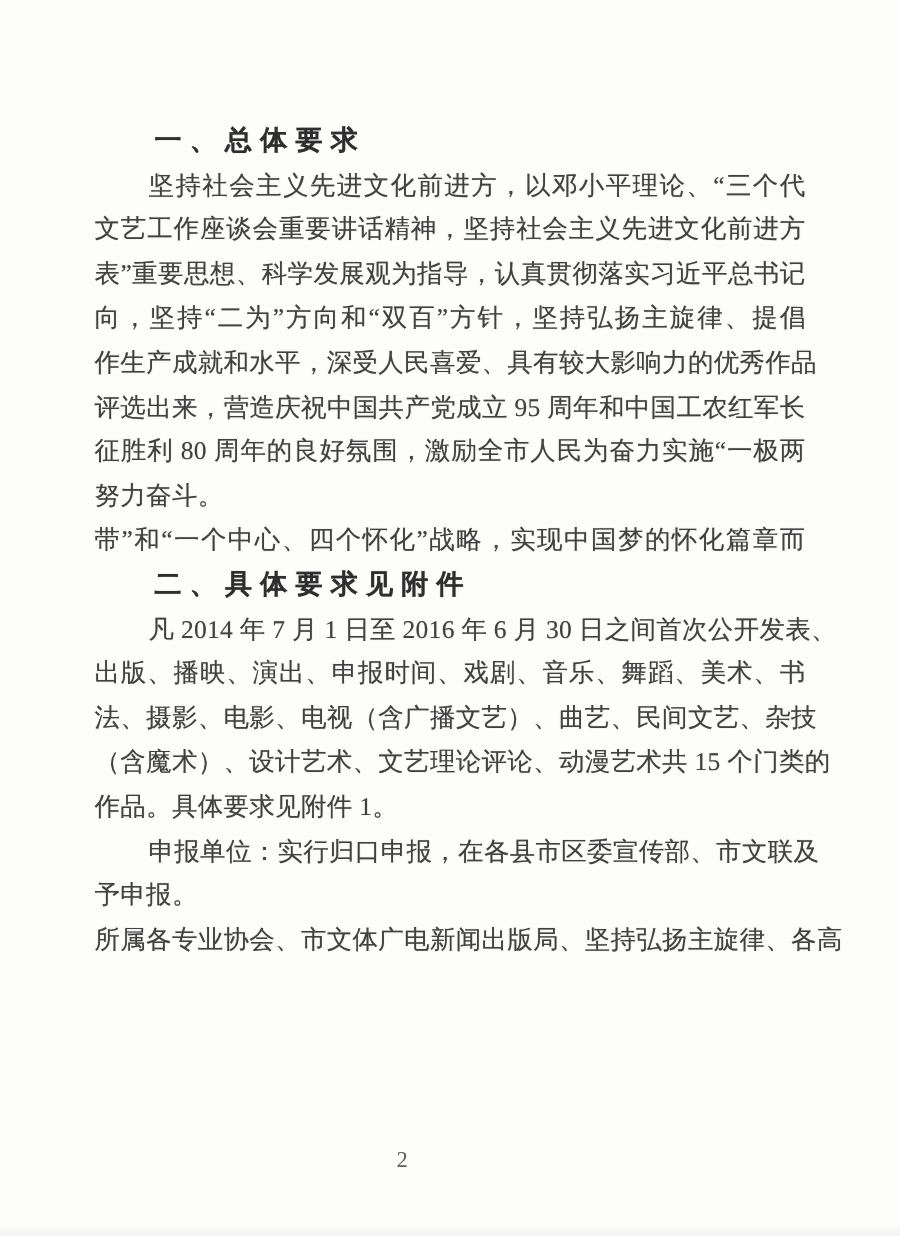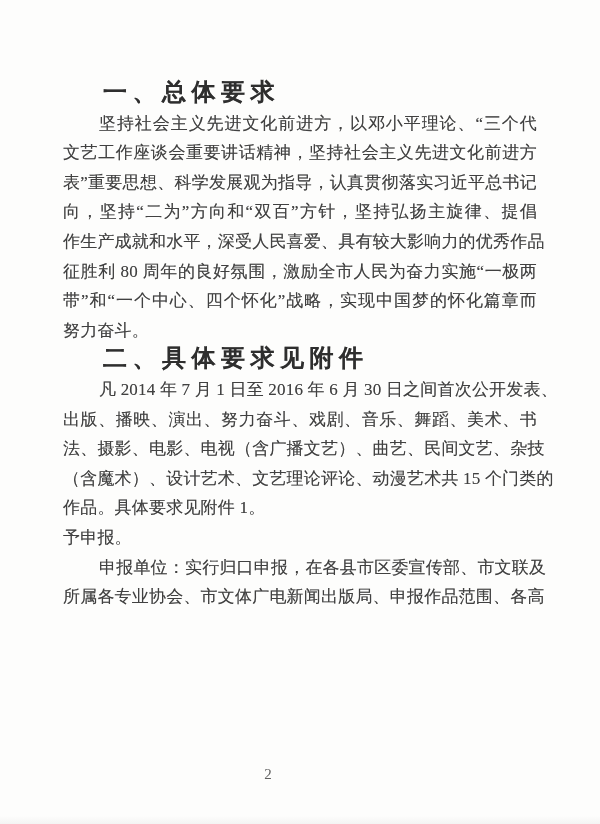"一、总体要求" .heading { font-family: Liberation Mono, monospace -> Liberation Serif, serif; font-size: 24px -> 18px }
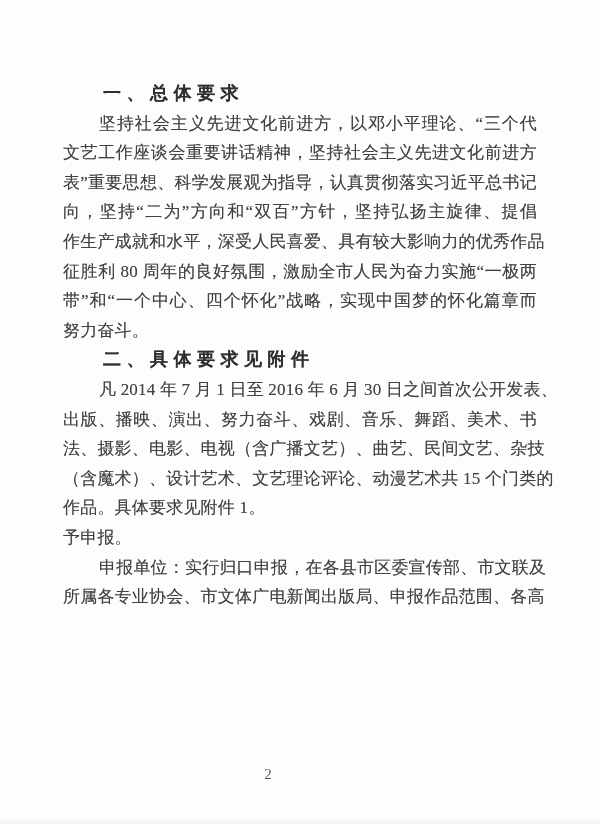"评选出来，营造庆祝中国共产党成立 95 周年和中国工农红军长" div.line { html: none -> <div>评选出来，营造庆祝中国共产党成立 95 周年和中国工农红军长</div> }
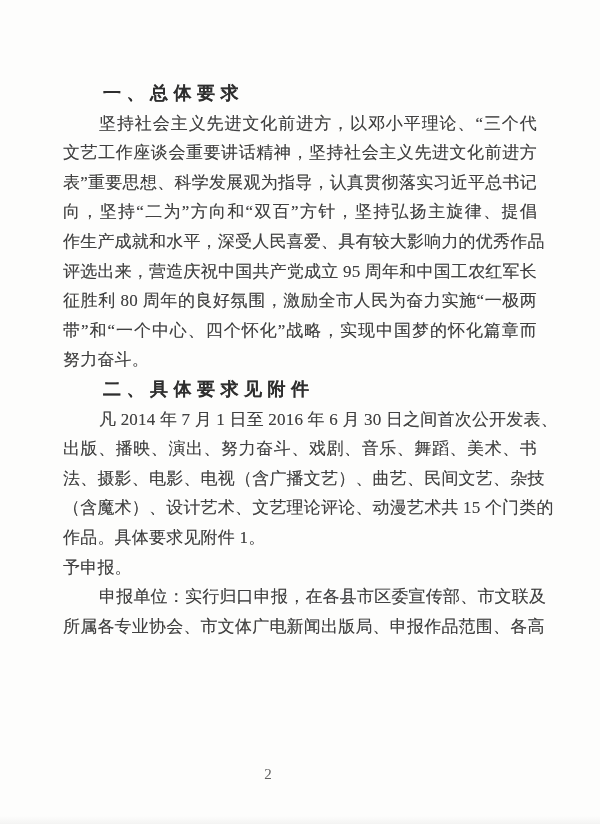"带”和“一个中心、四个怀化”战略，实现中国梦的怀化篇章而" div.line { order: before "努力奋斗。" -> after "努力奋斗。" }
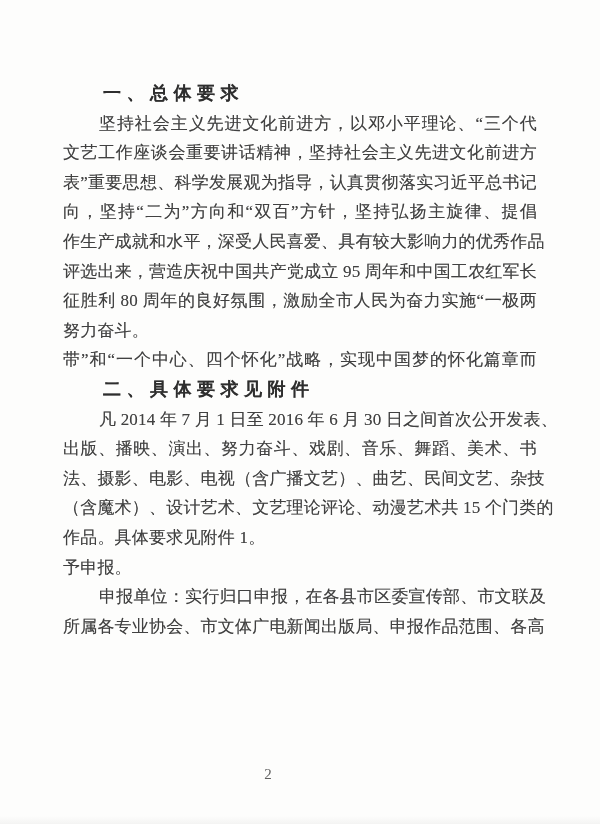"出版、播映、演出、努力奋斗、戏剧、音乐、舞蹈、美术、书" div.line { text: 努力奋斗 -> 申报时间 }
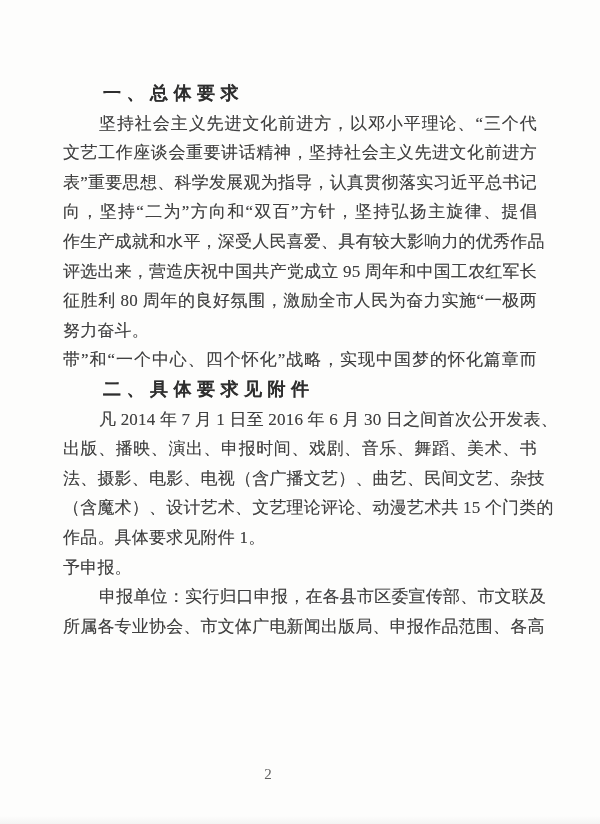"予申报。" div.line { order: before "申报单位：实行归口申报，在各县市区委宣传部、市文联及" -> after "申报单位：实行归口申报，在各县市区委宣传部、市文联及" }
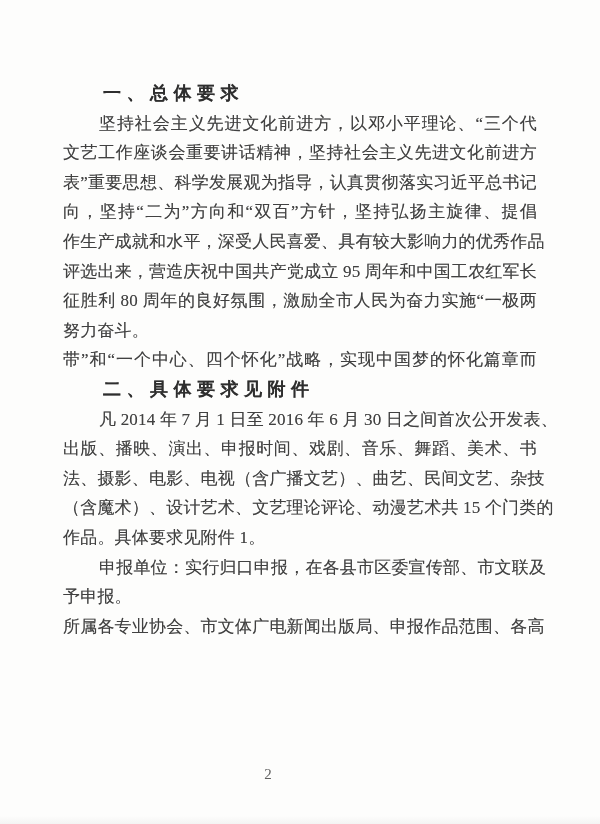"所属各专业协会、市文体广电新闻出版局、申报作品范围、各高" div.line { text: 申报作品范围 -> 坚持弘扬主旋律 }
